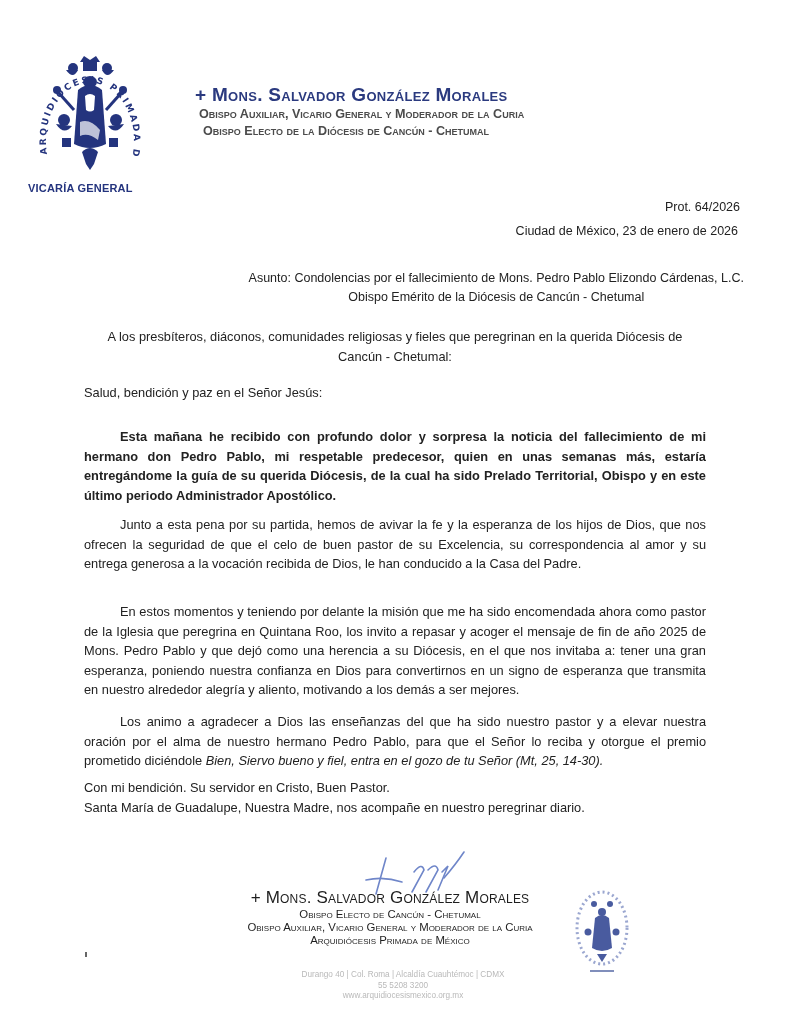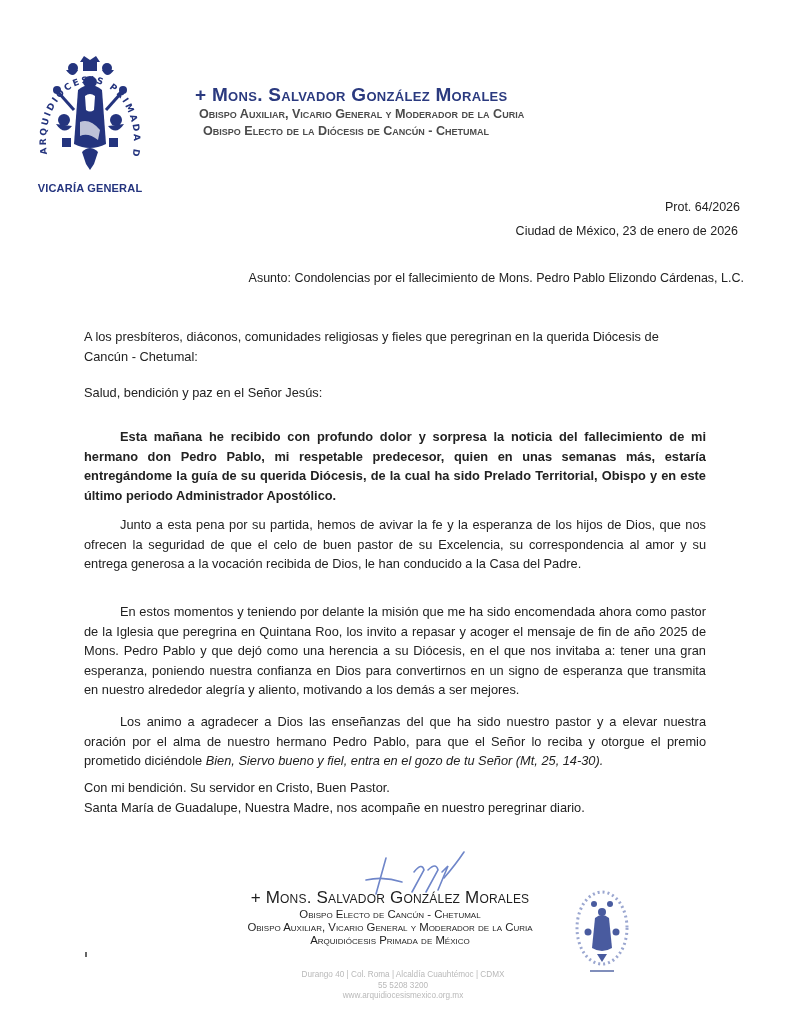"VICARÍA GENERAL" .logo-caption { text-align: center -> left }
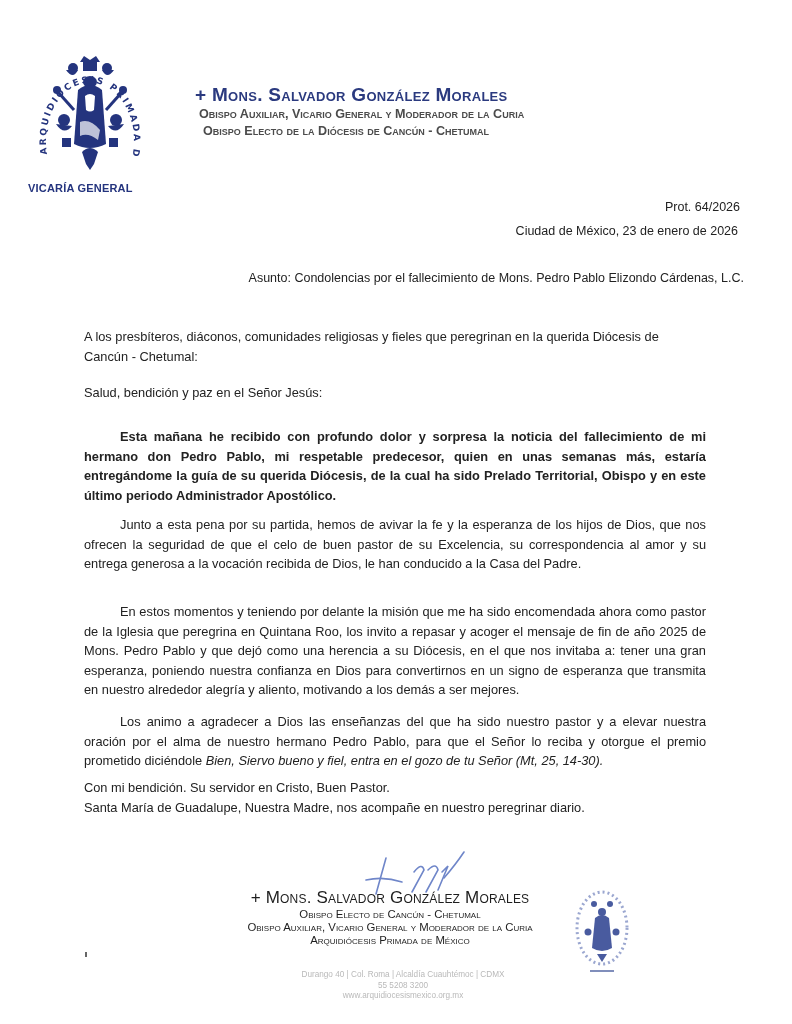"Obispo Emérito de la Diócesis" div { html: none -> <div>Obispo Emérito de la Diócesis de Cancún - Chetumal</div> }
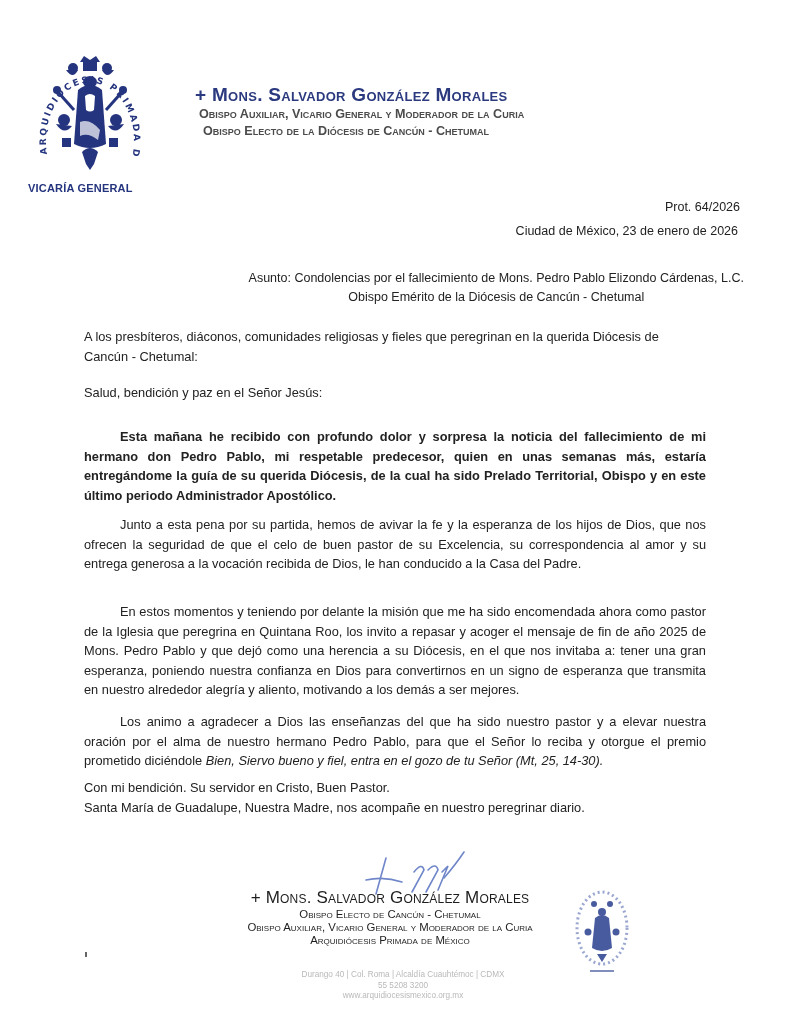"A los presbíteros, diáconos, comunidades" .addressee { text-align: none -> center }
